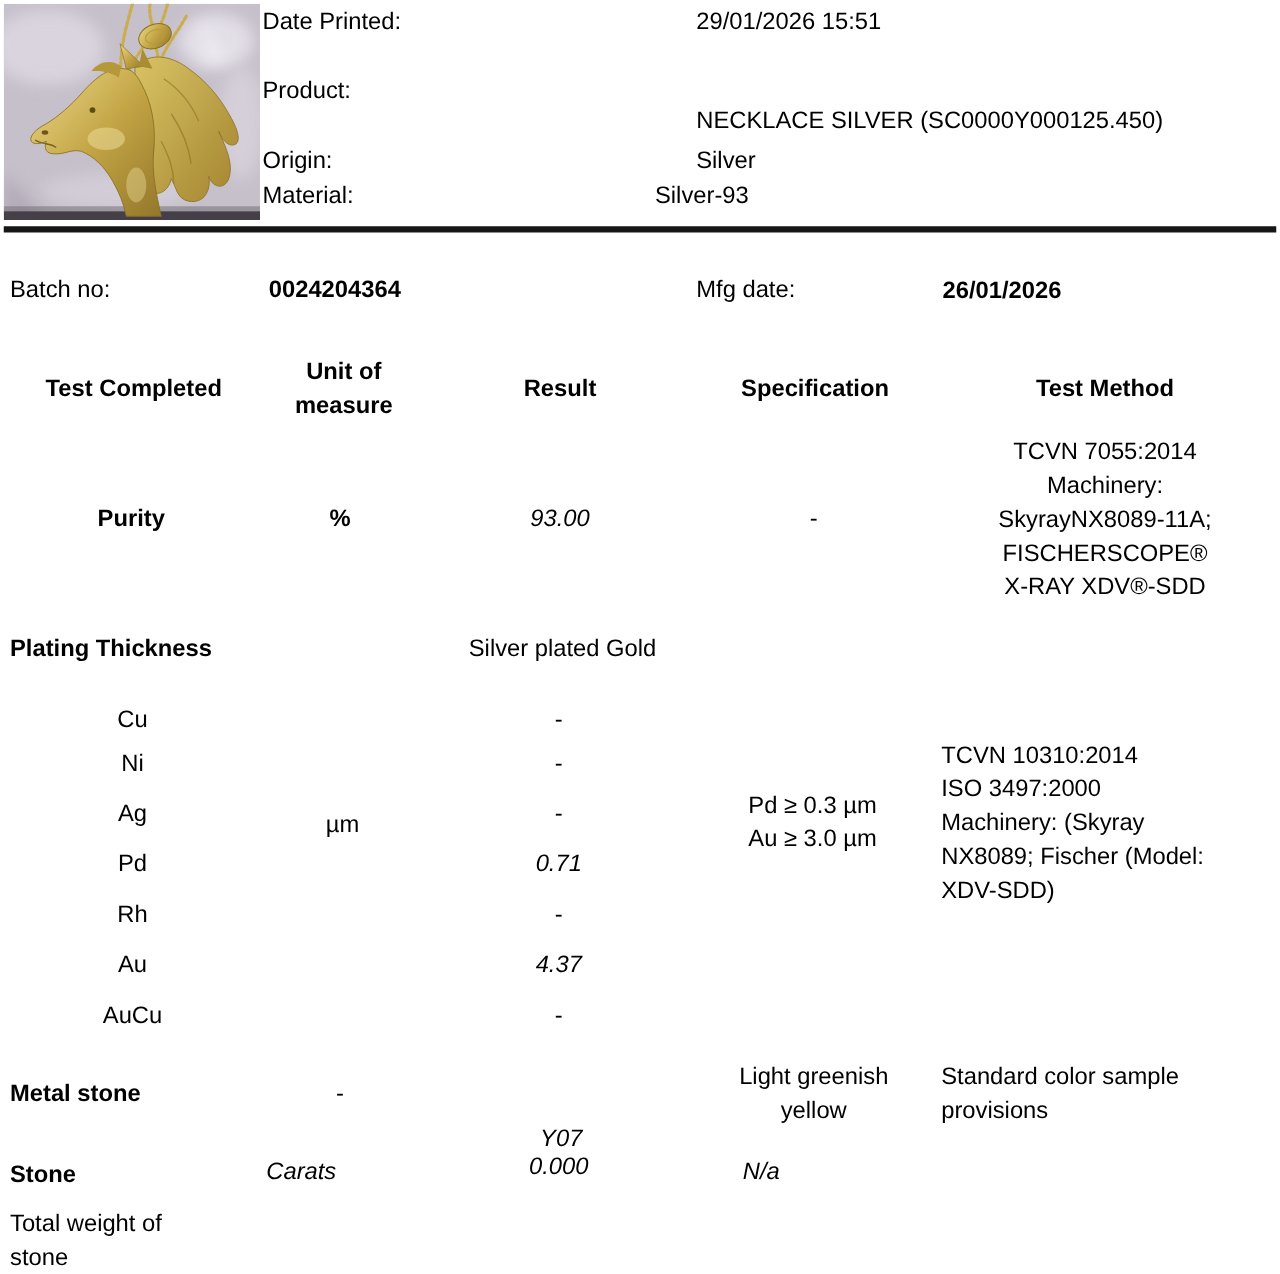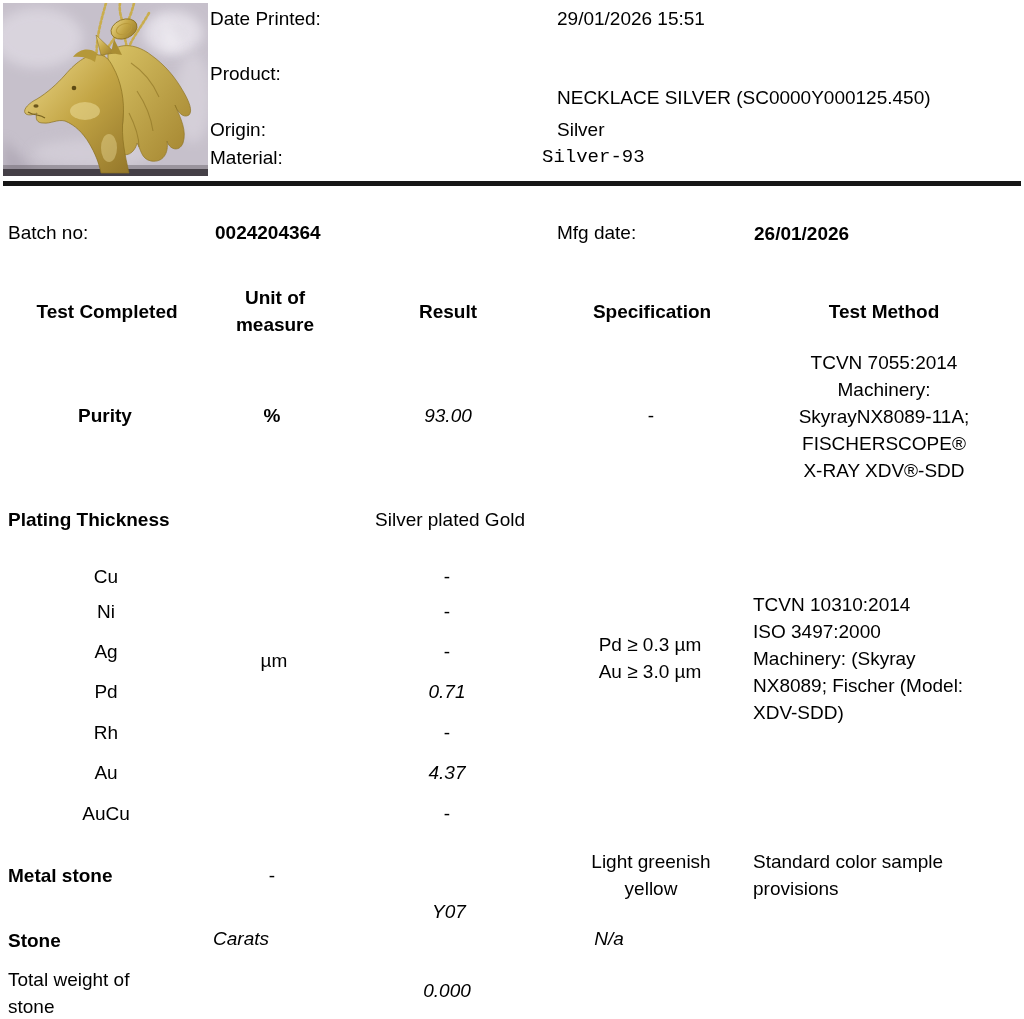"Silver-93" div.t { font-family: Liberation Mono, monospace -> none; left: 542px -> 524px }
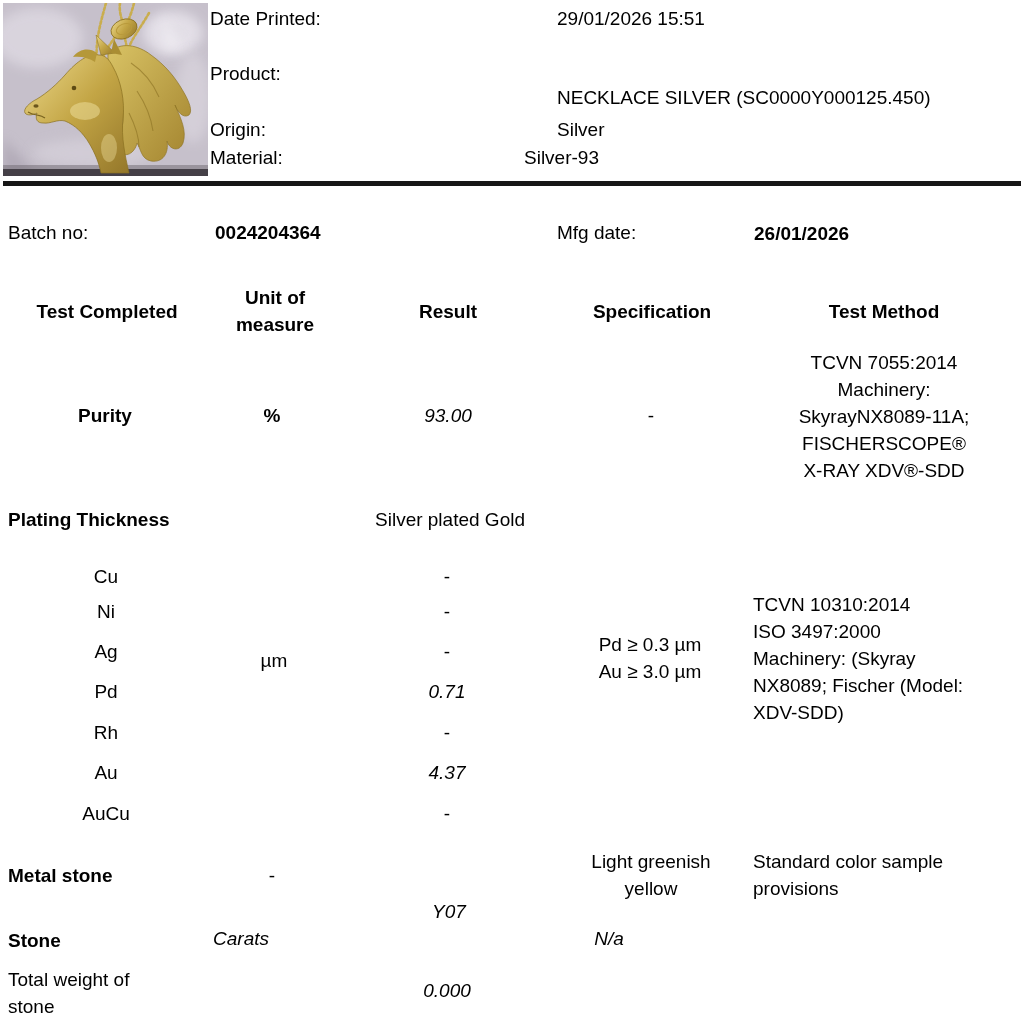"0.000" div.t { top: 990px -> 934px }
